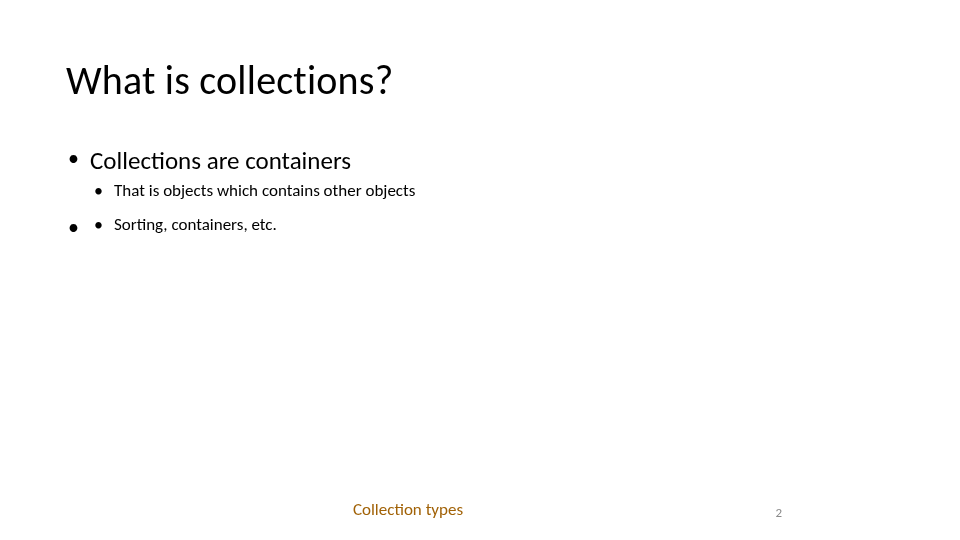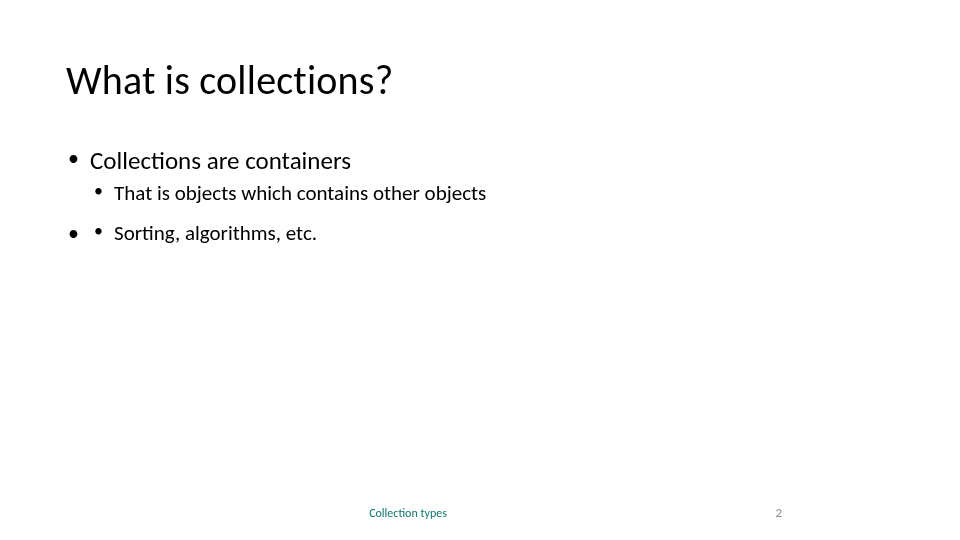"That is objects which contains" ul.level2 > li { font-size: 21px -> 17px }
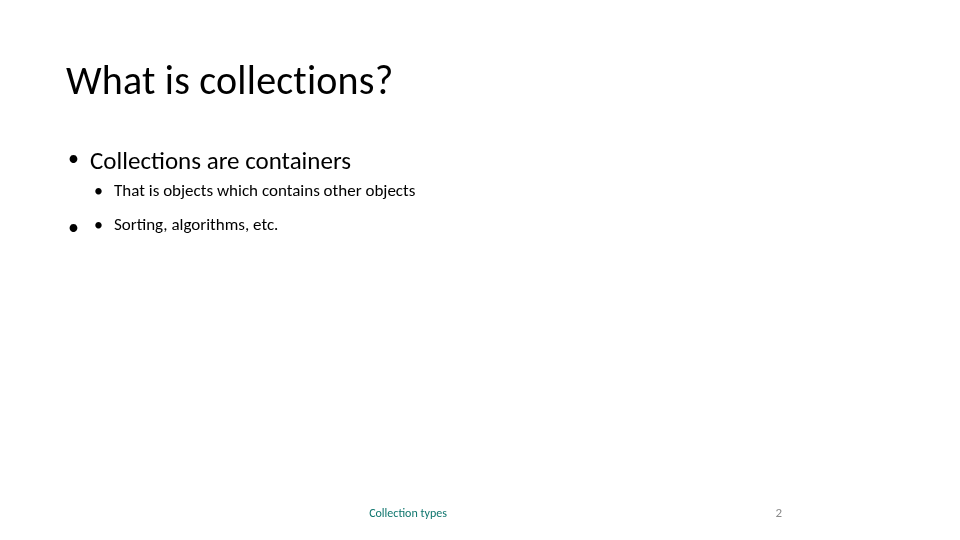"Sorting, algorithms, etc." span { text: algorithms -> containers }
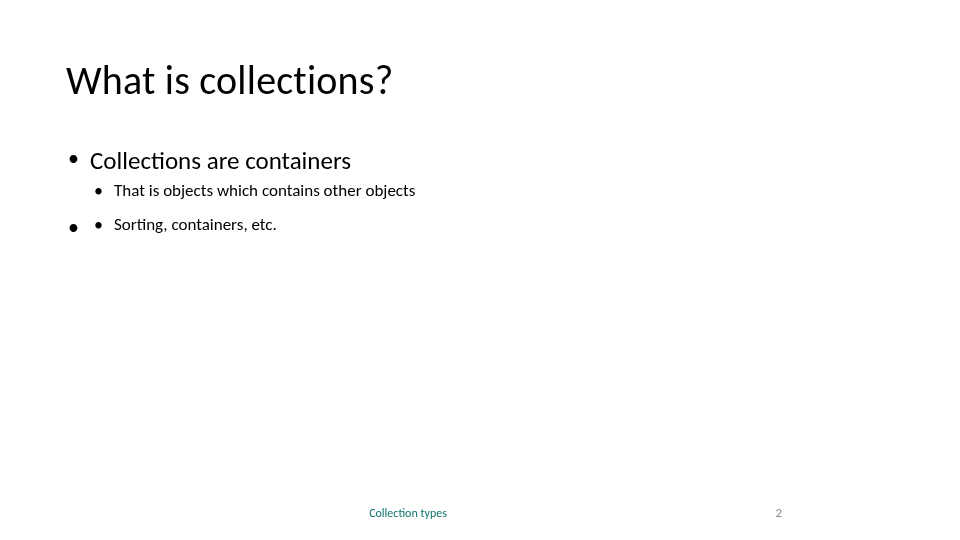"Collection types" .footer-center { color: #0f766e -> #a16207; font-size: 12px -> 17px }
